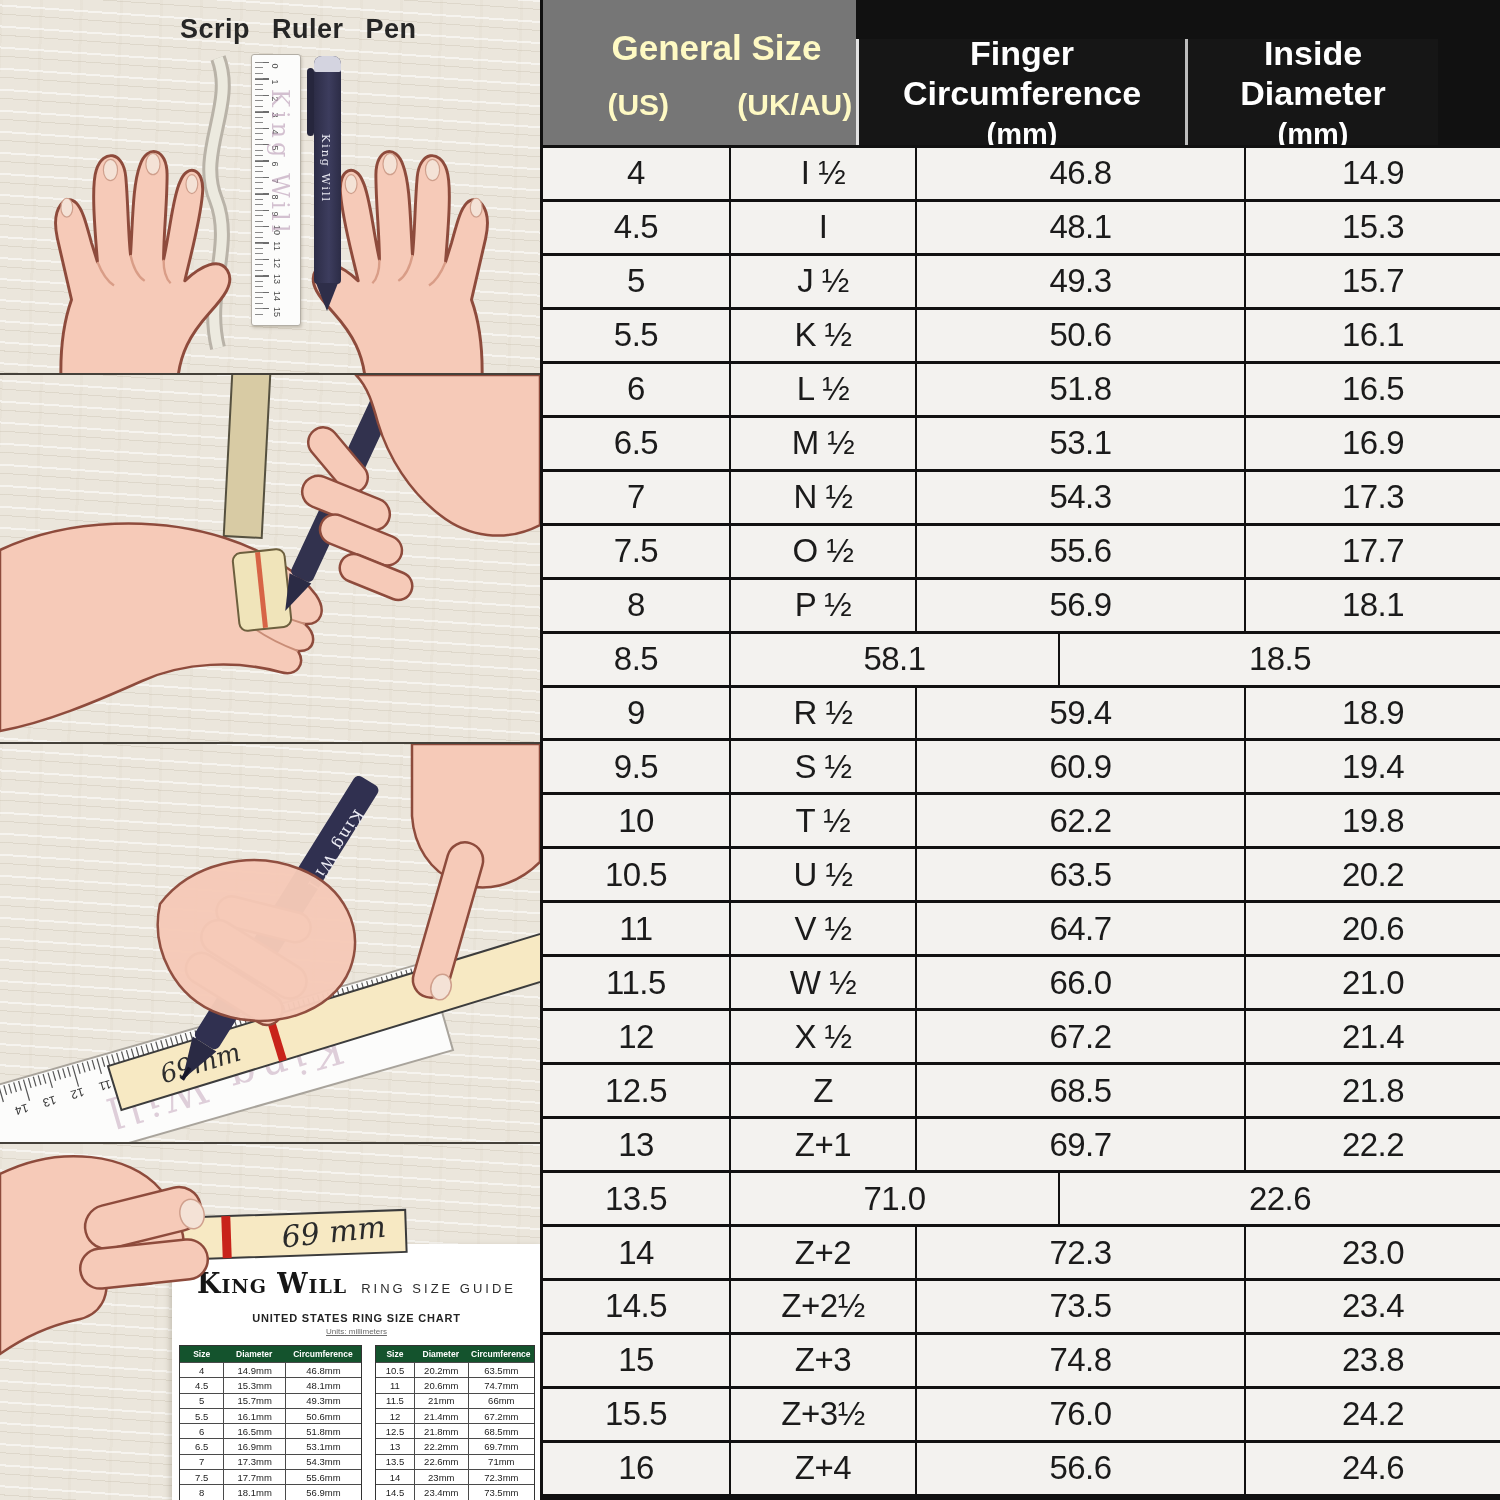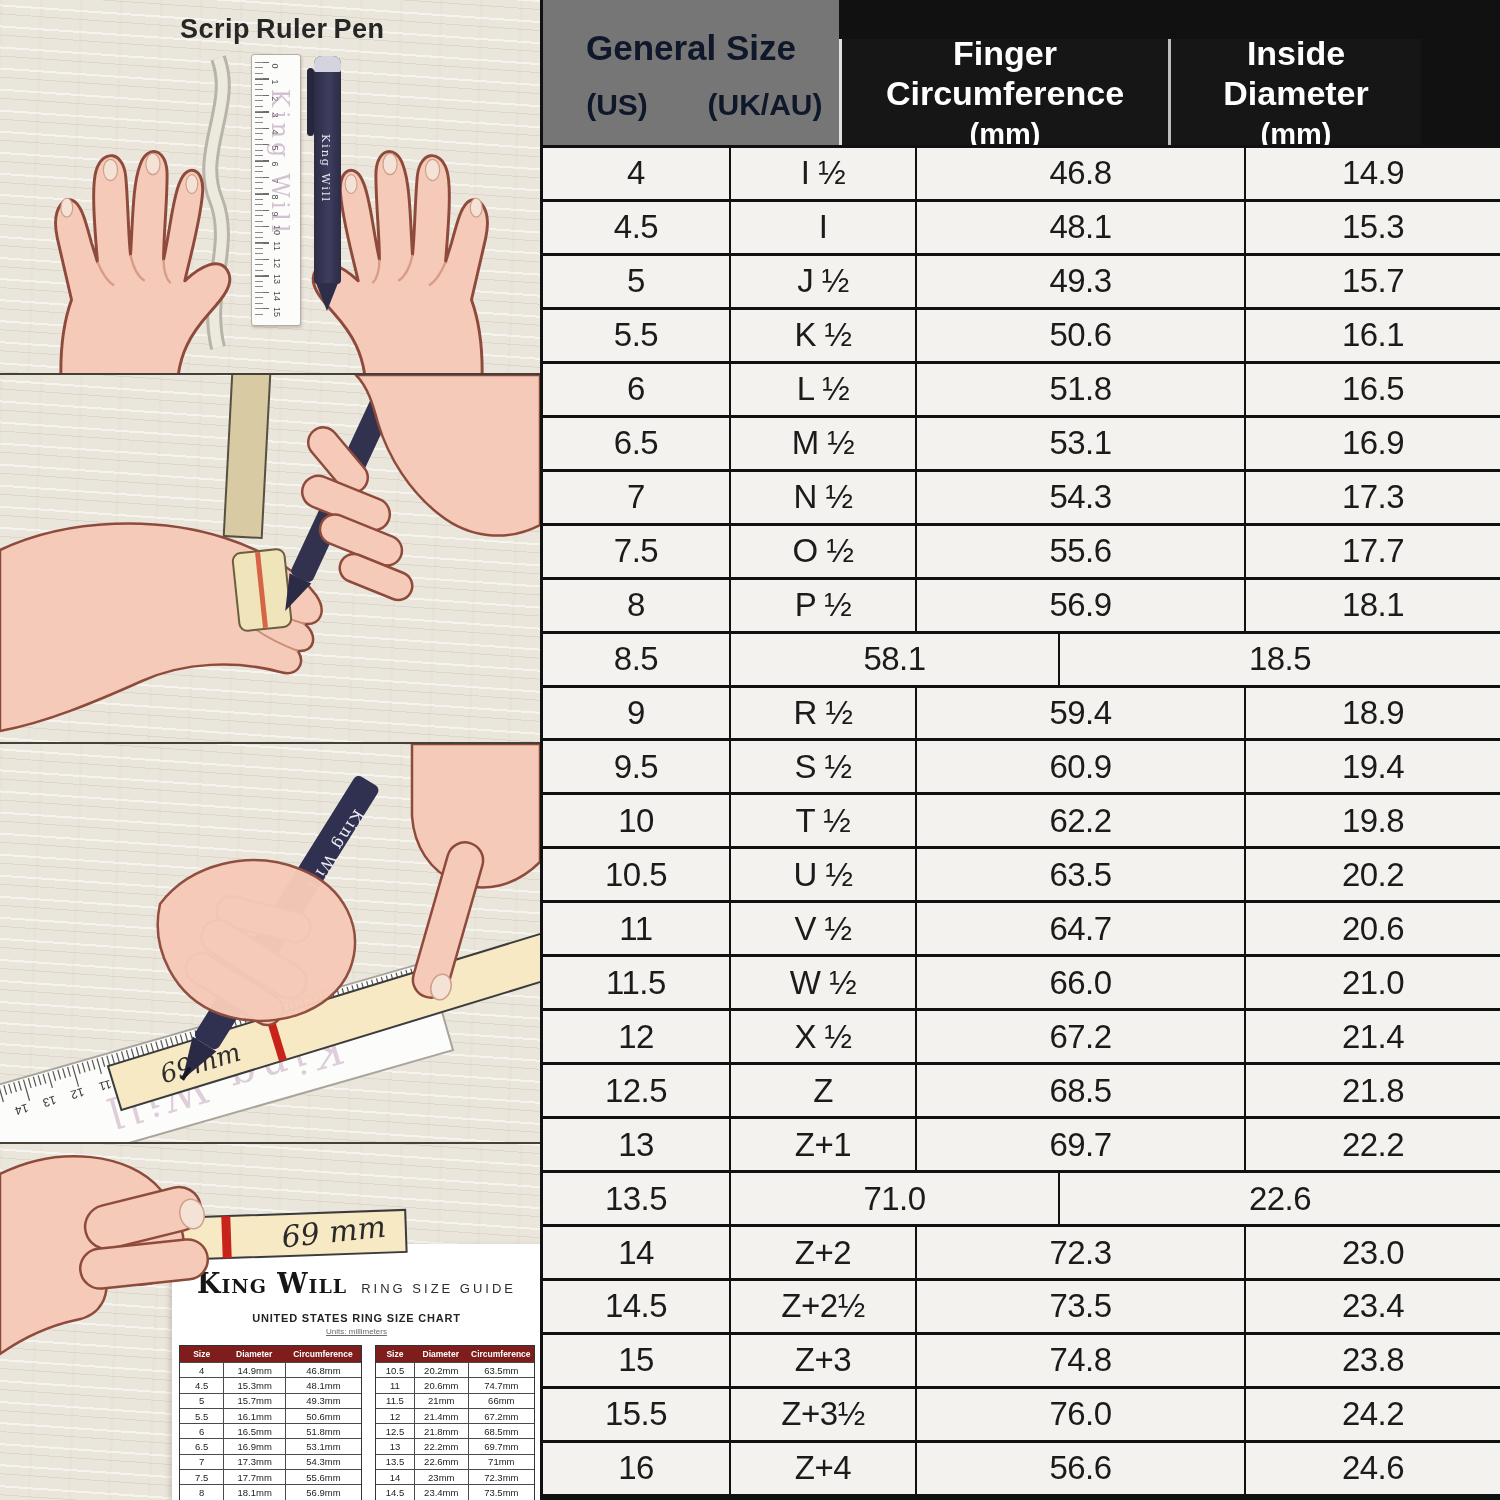"Scrip" .tools-label { gap: 6px -> 22px }
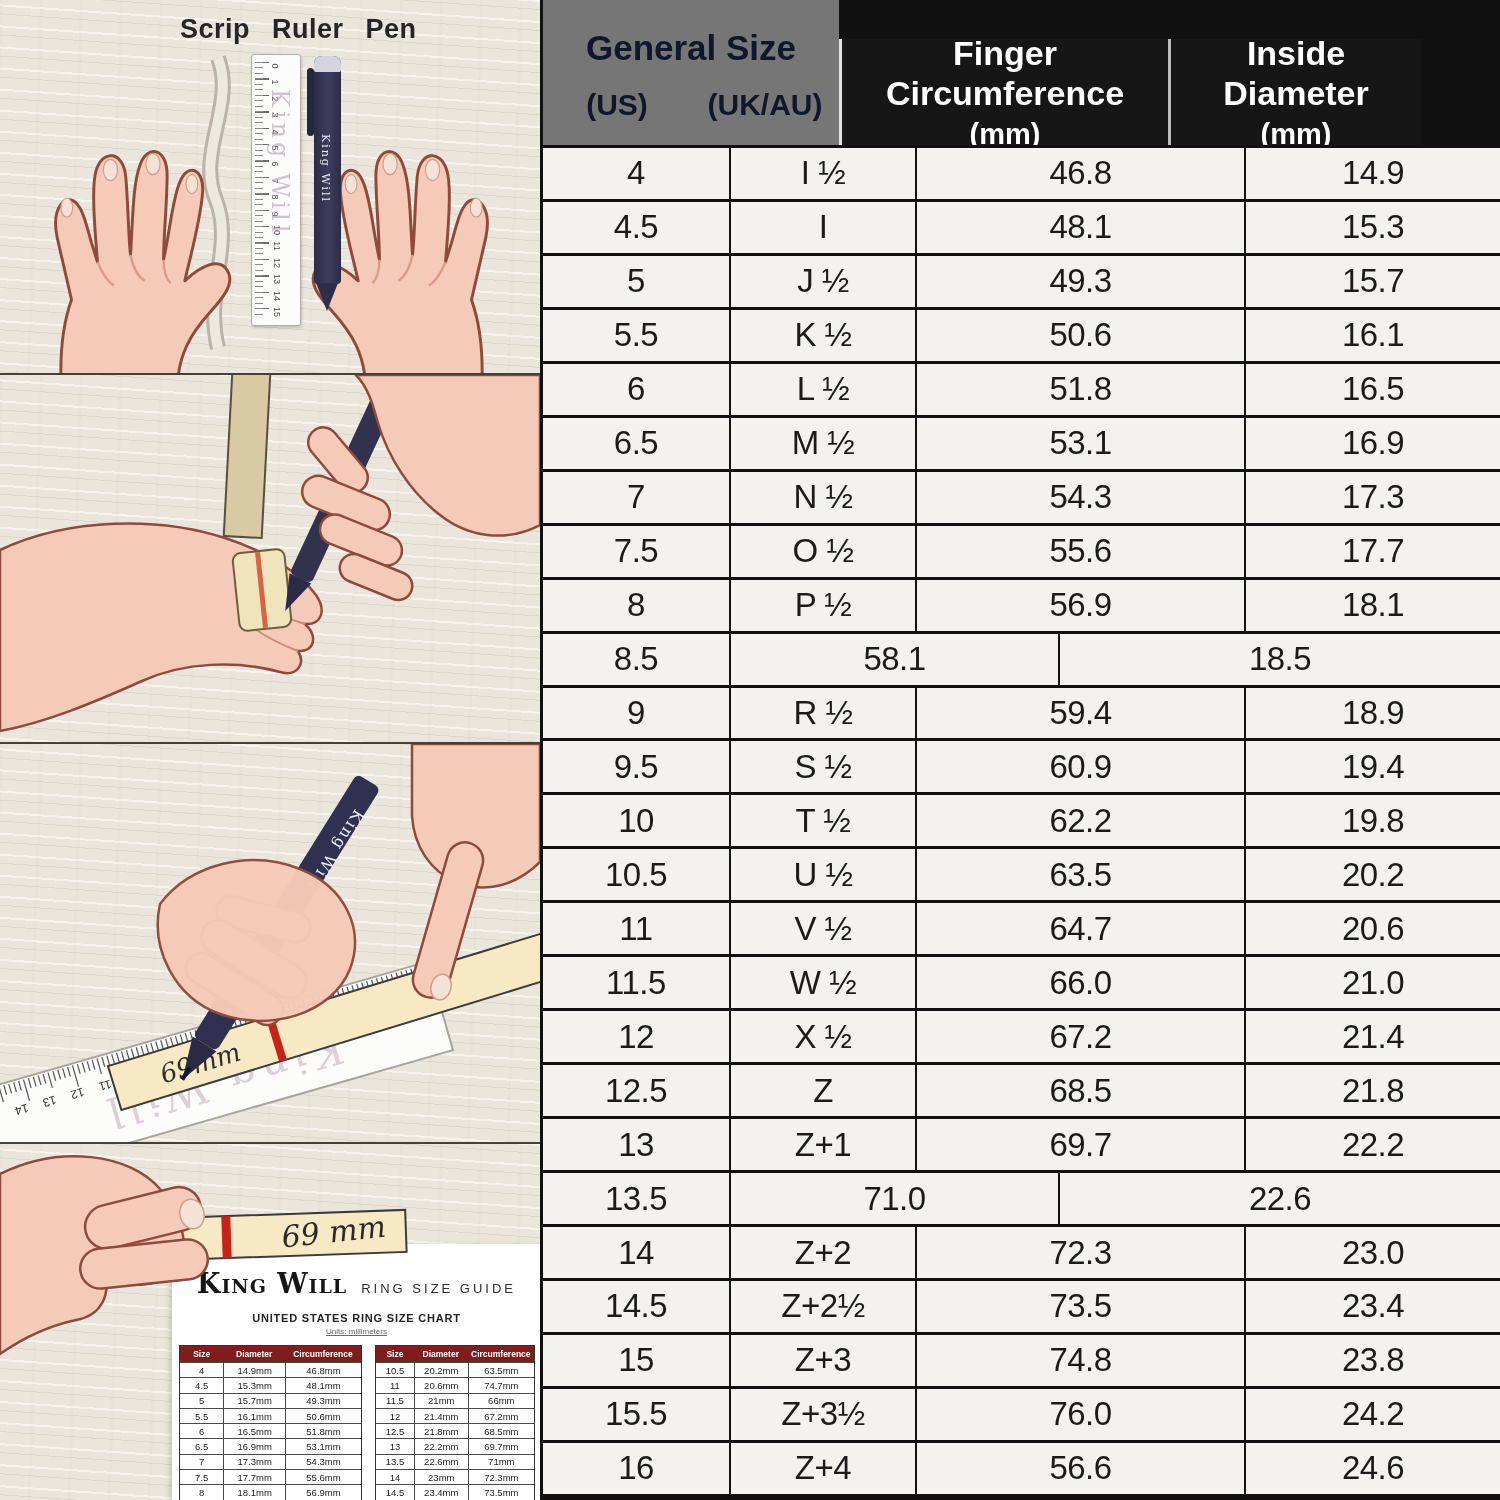"General Size" .h-left { color: #0f172a -> #fef9c3; padding-left: none -> 17px }
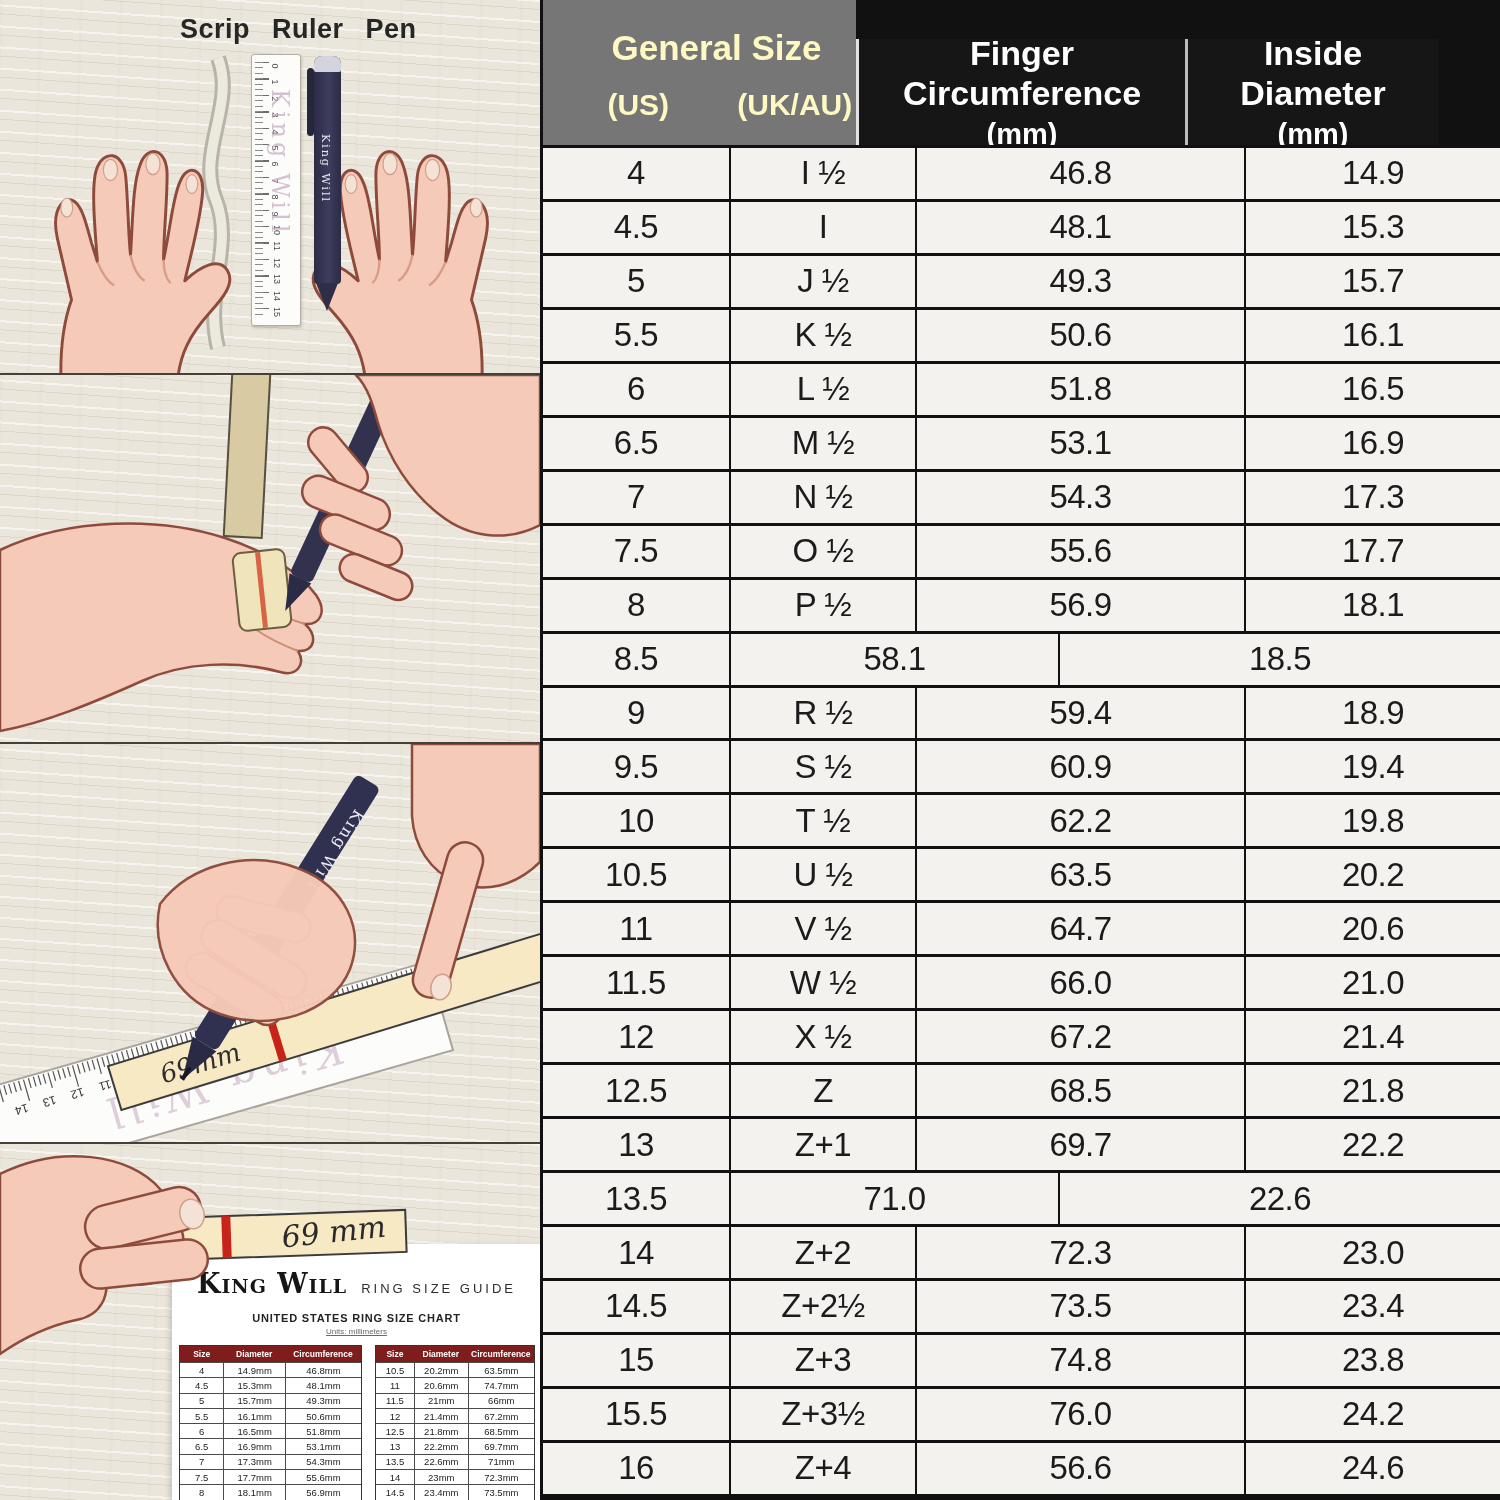"Size" .mini-head { background: #7f1d1d -> #14532d }
